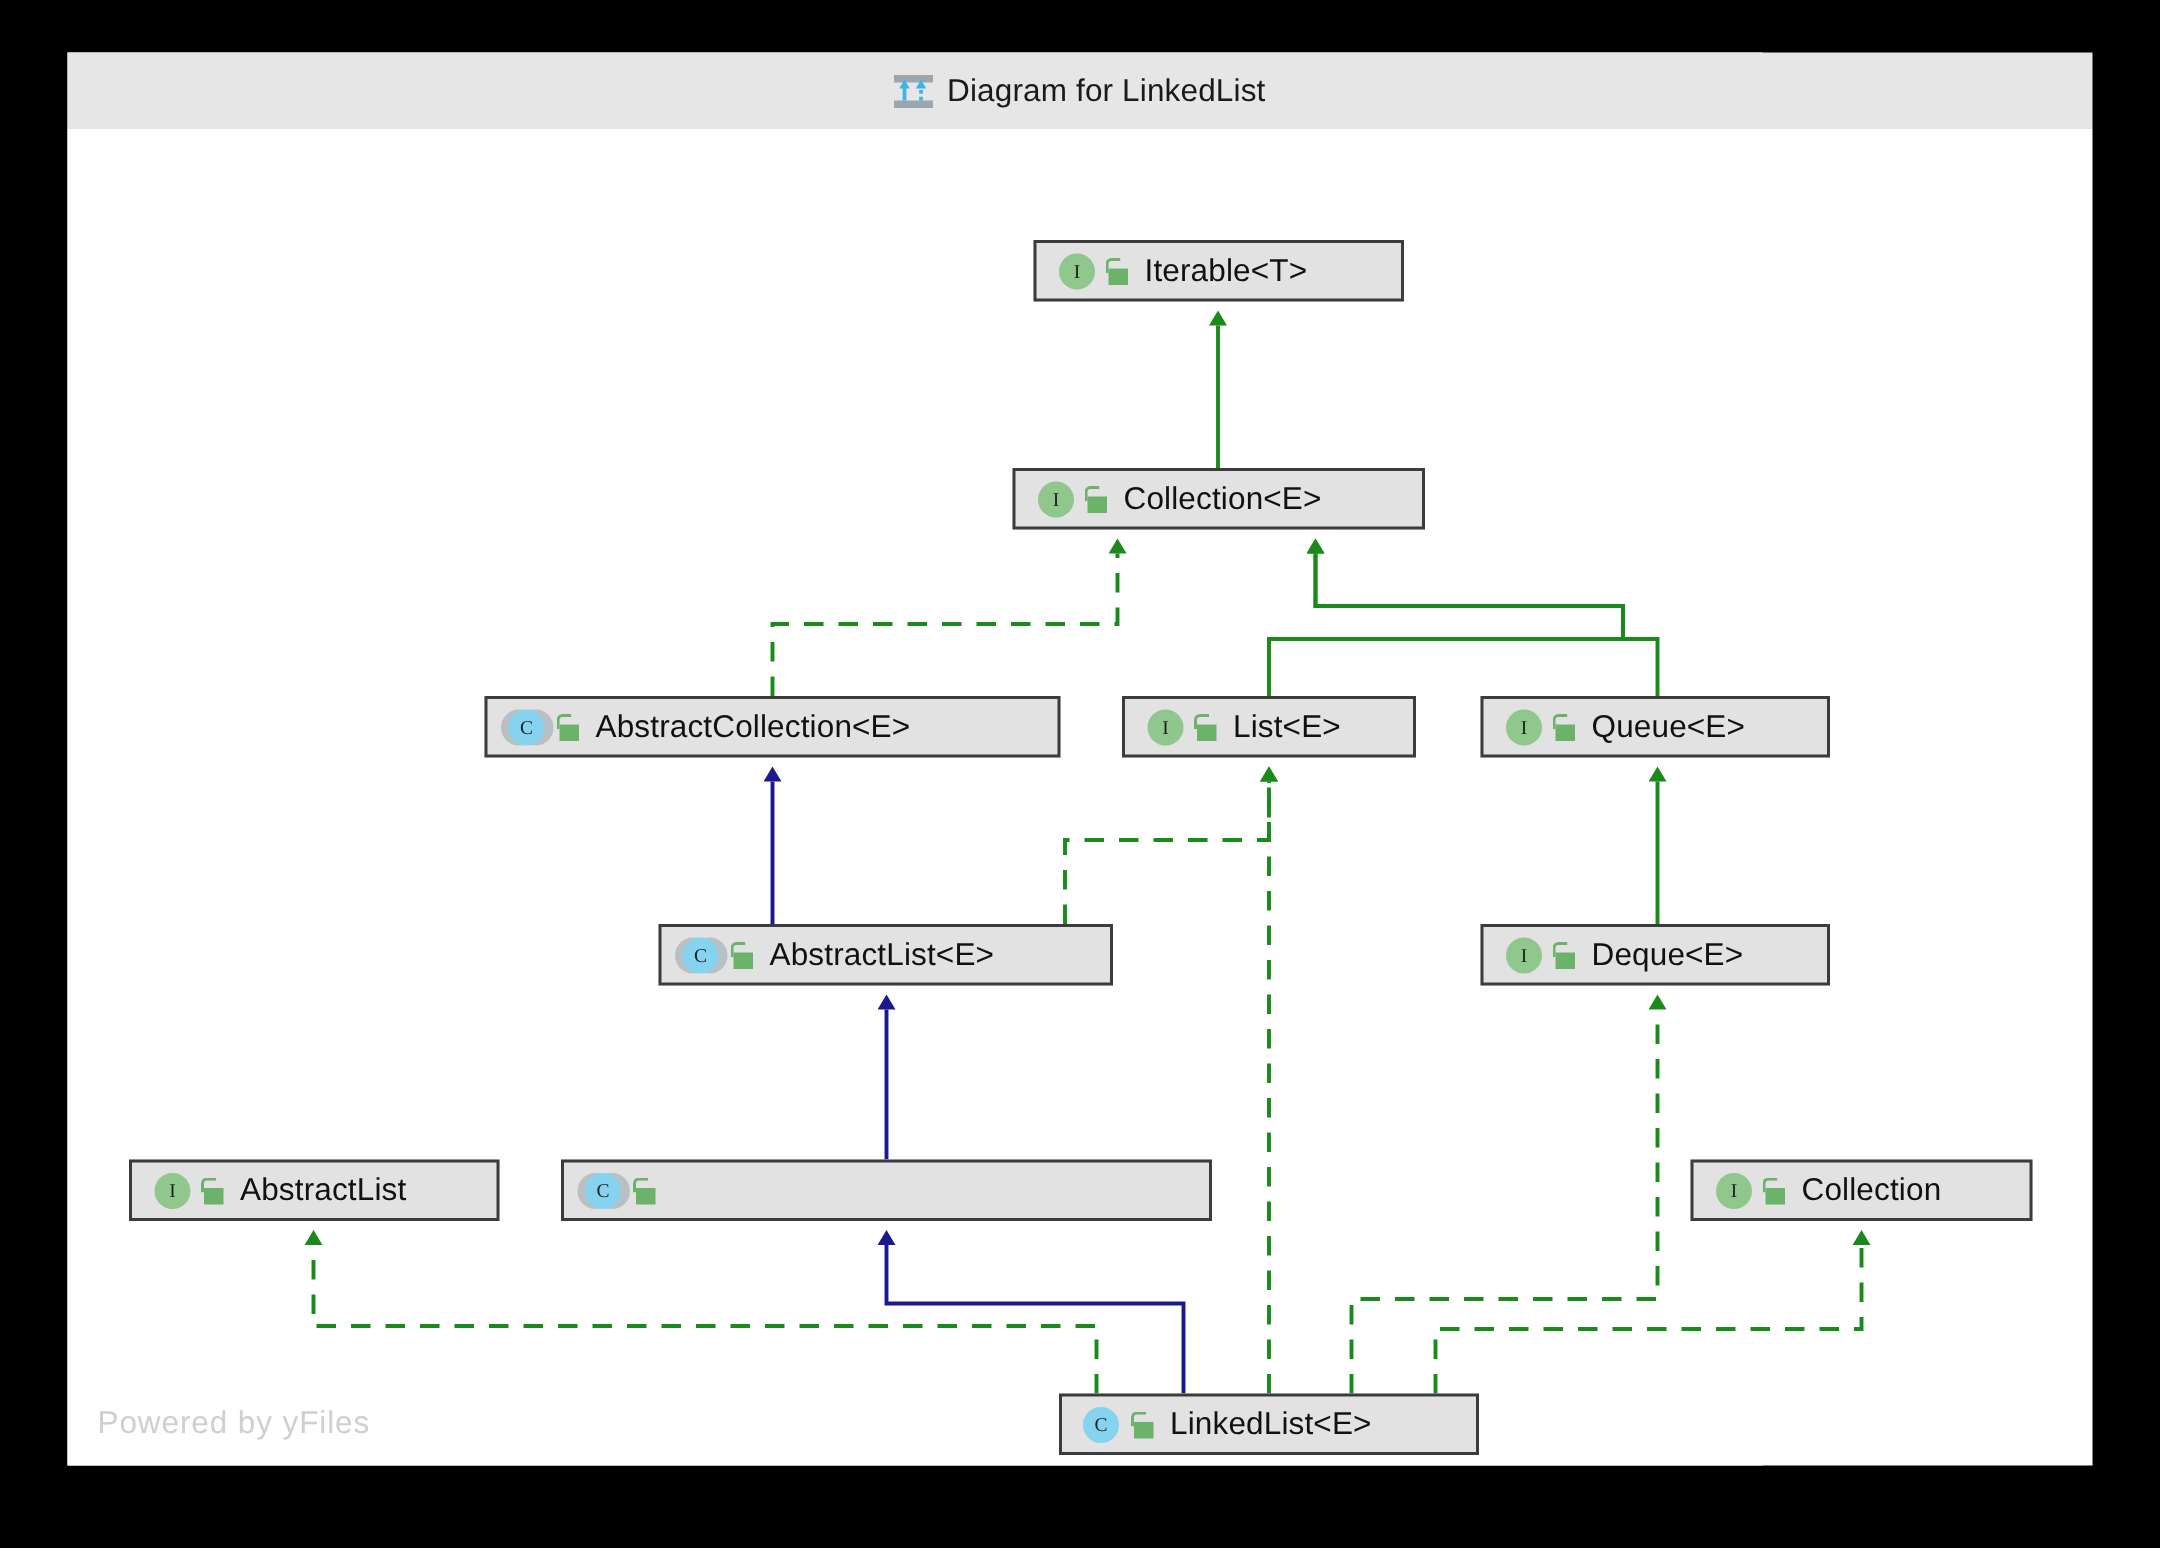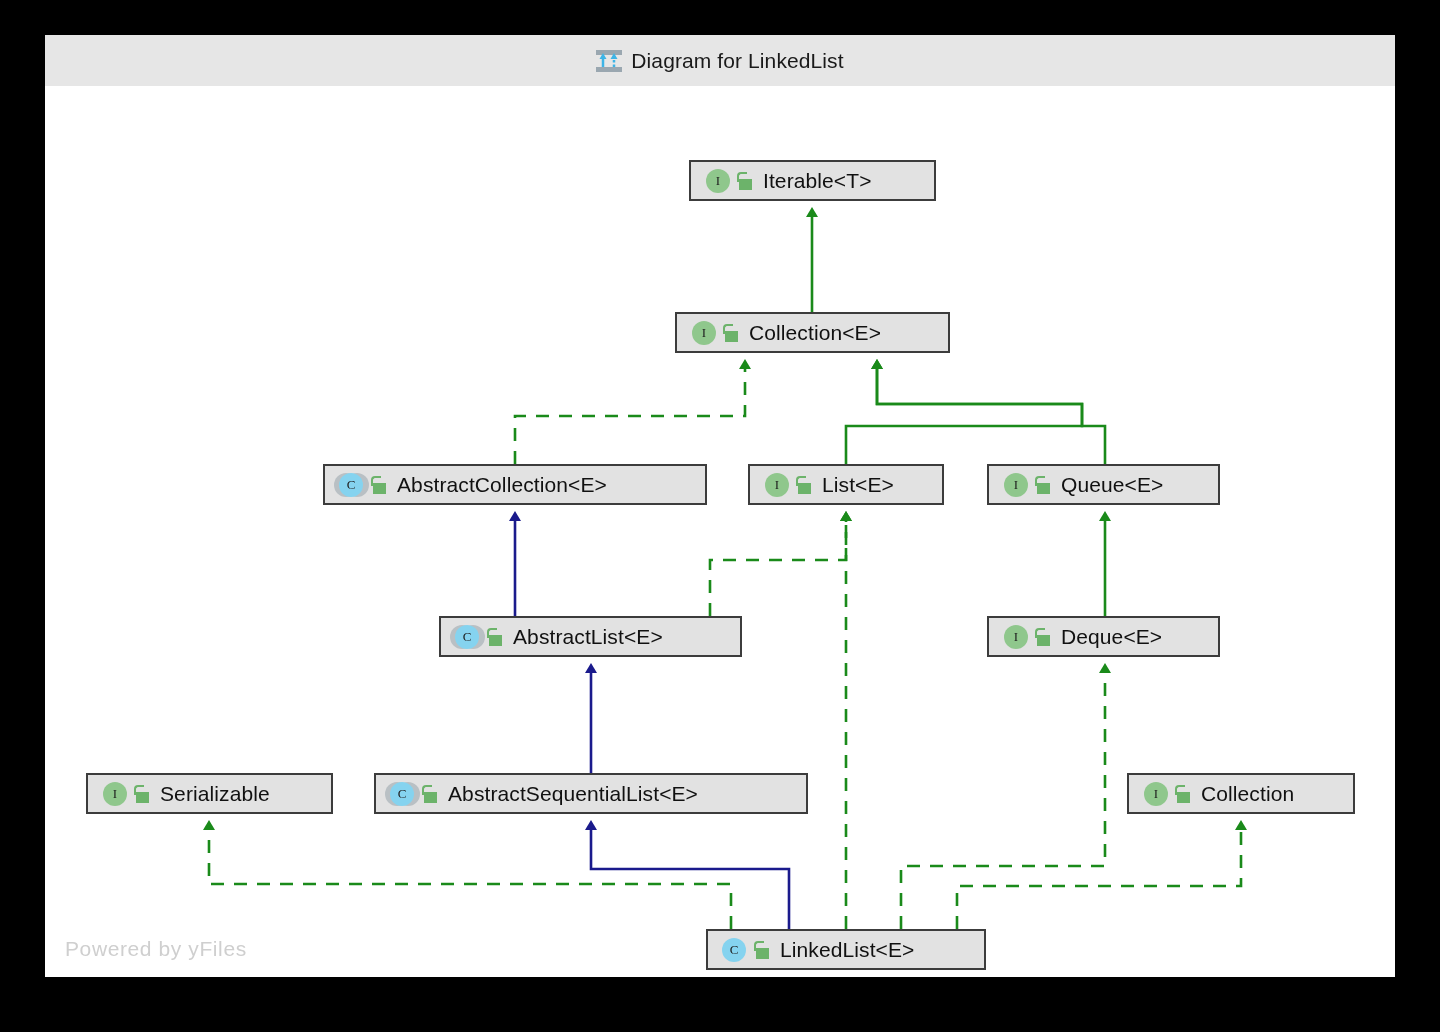"Serializable" span.nlabel { text: Serializable -> AbstractList }
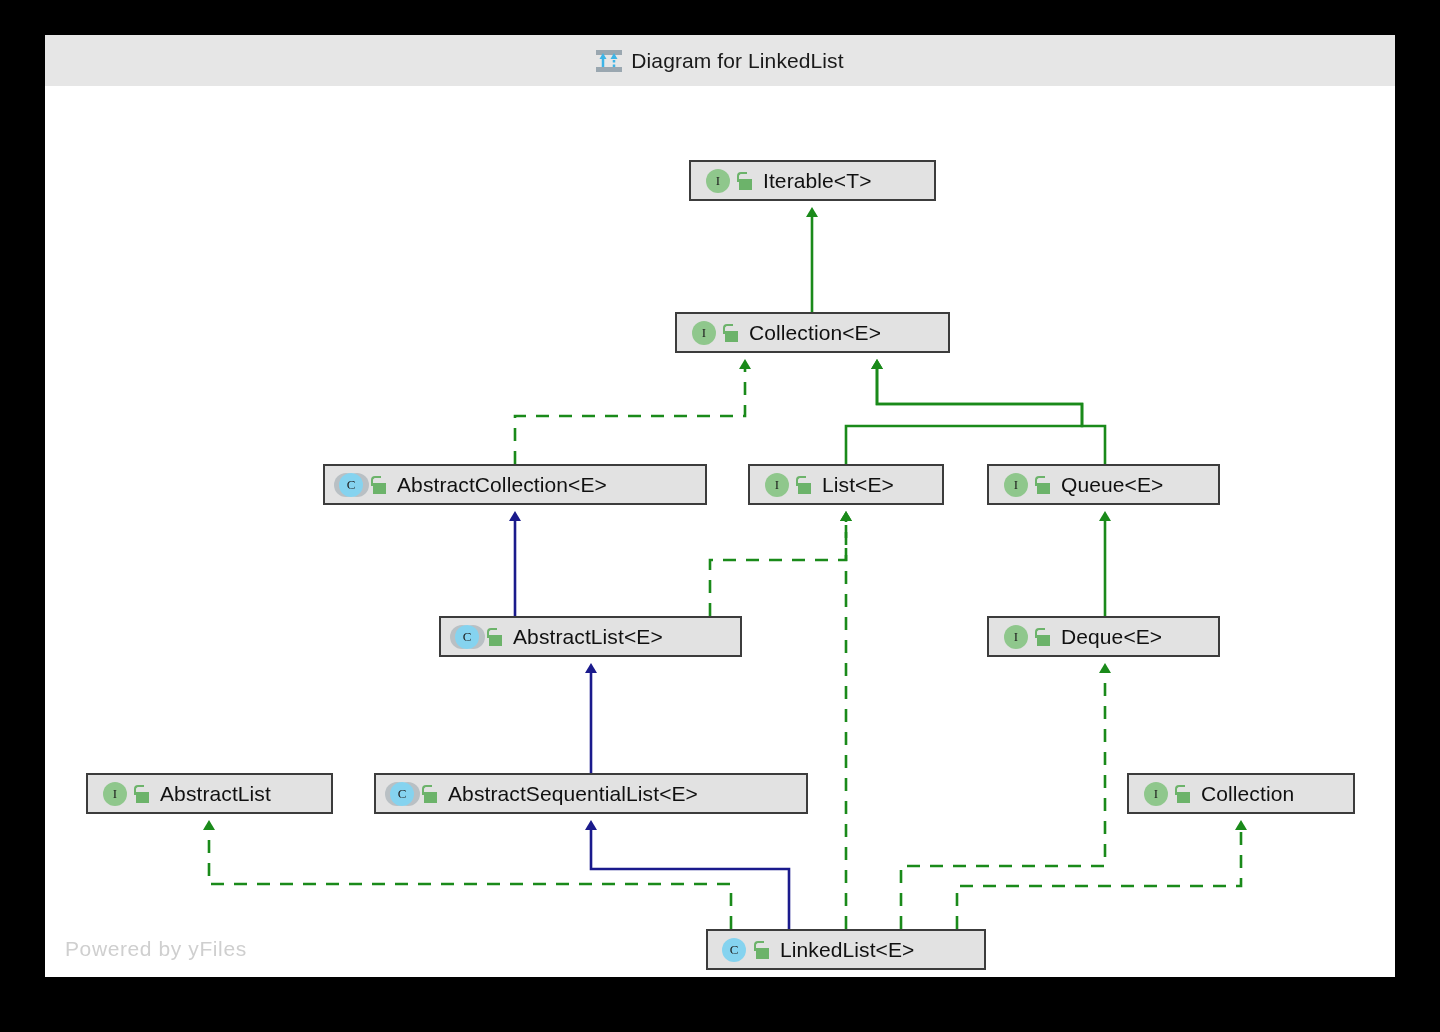"AbstractSequentialList<E>" span.nlabel { html: <span>AbstractSequentialList&lt;E&gt;</span> -> none }
